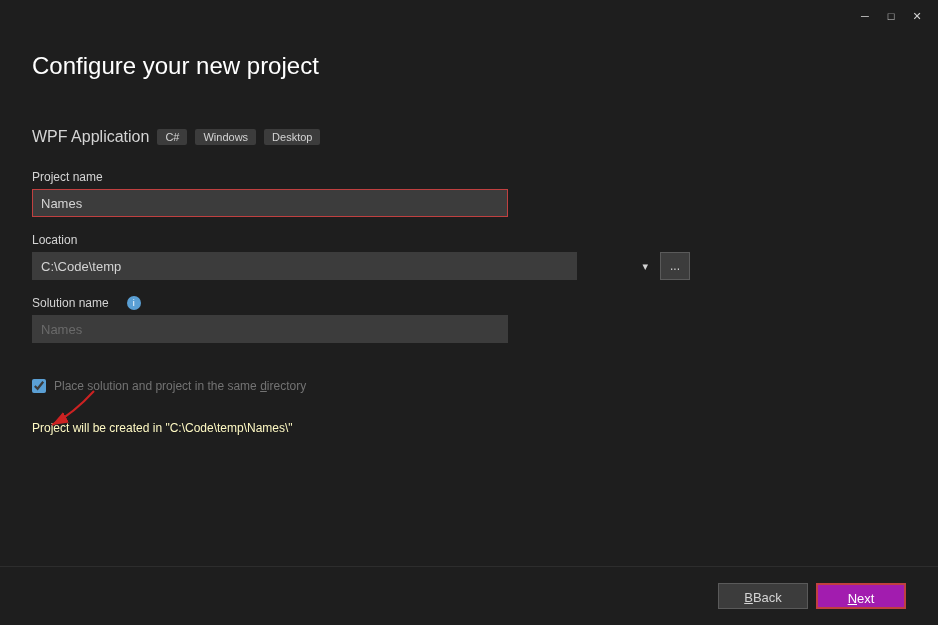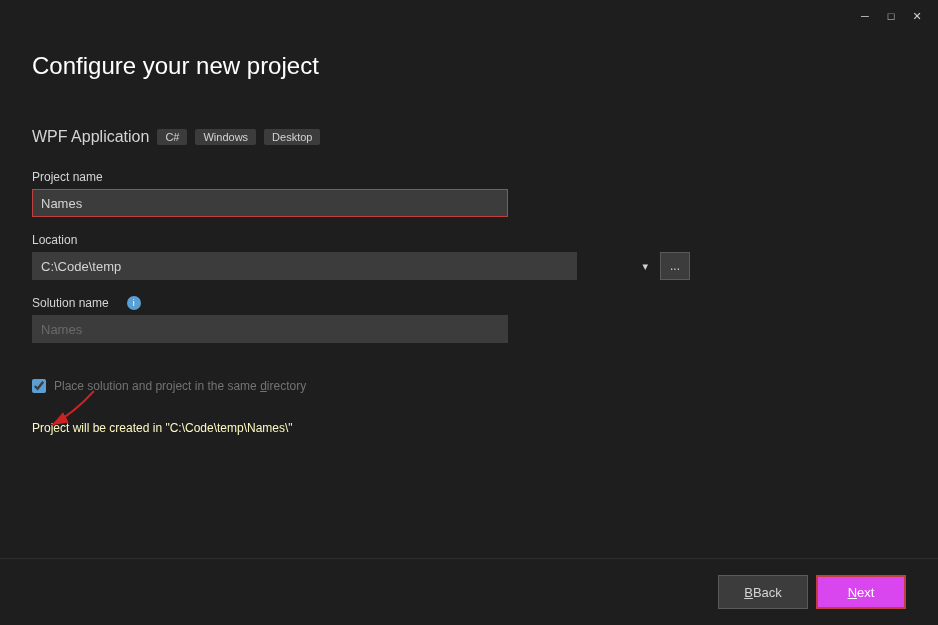"BBack" .btn { height: 34px -> 26px }
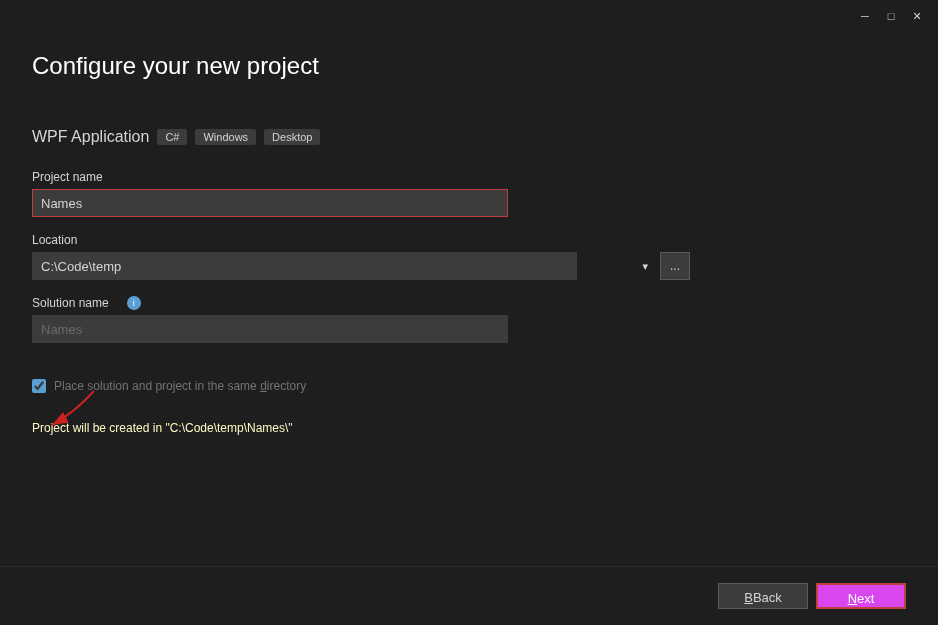"Next" .btn-next { background: #d946ef -> #a21caf }
